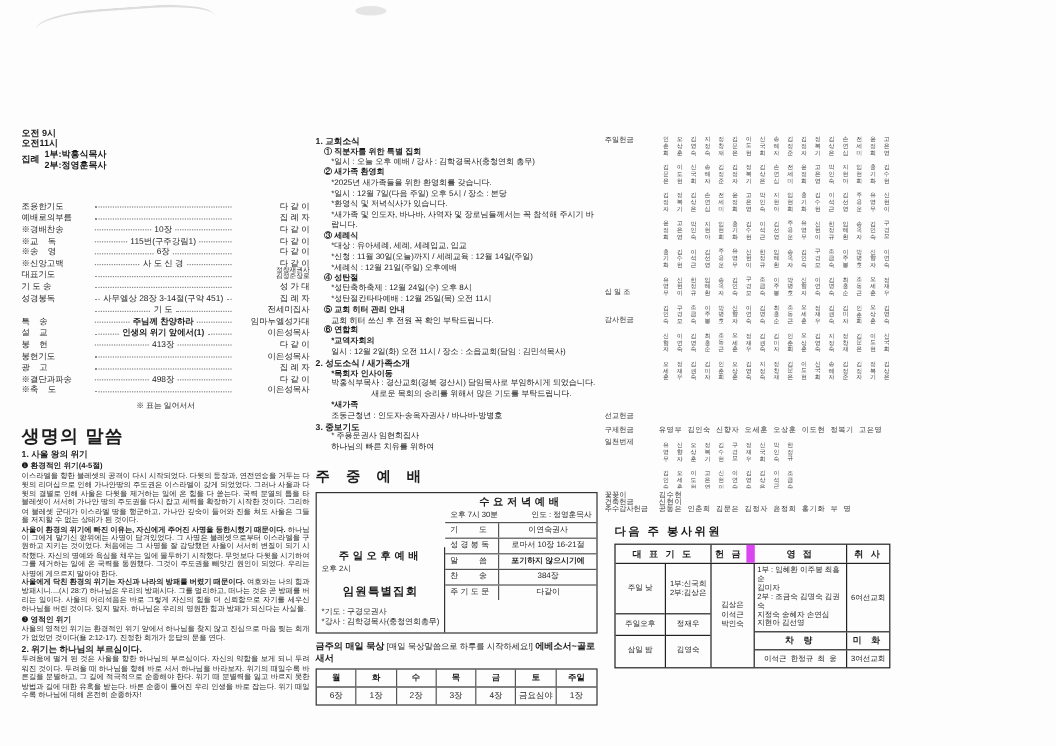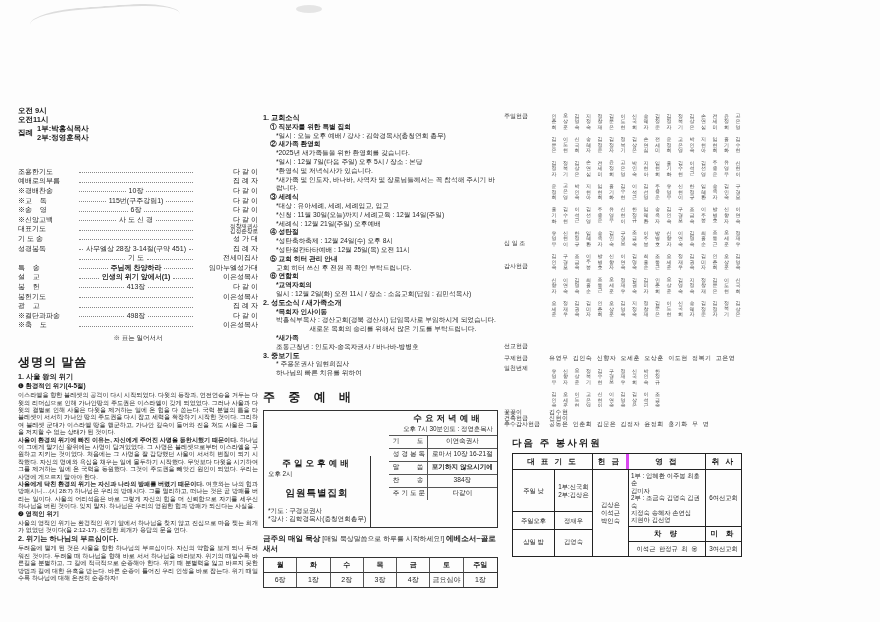"생명의 말씀" .sermon-title { font-size: 12px -> 15px }
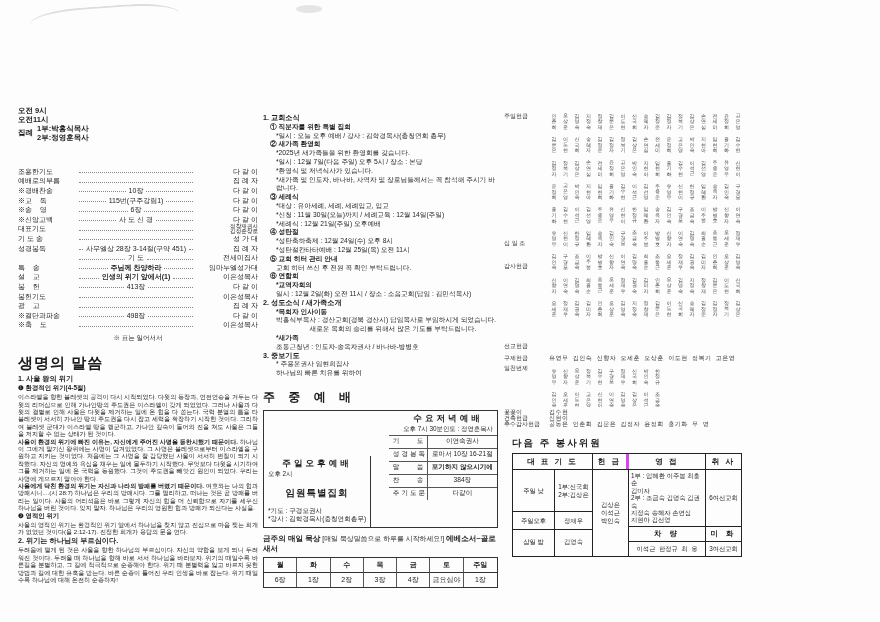"수요저녁예배" .mw-right { align-items: flex-end -> none }
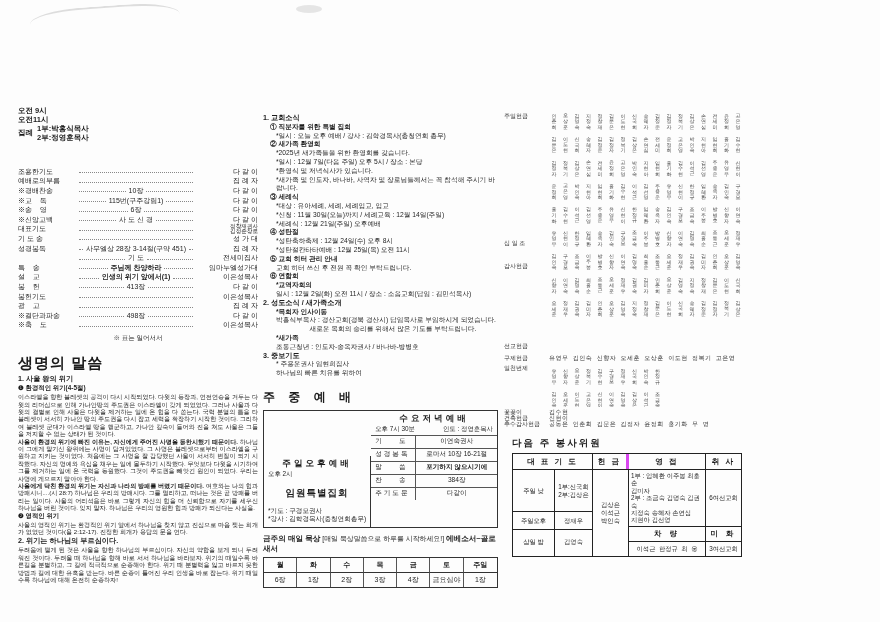"헌 금" .vh2 { border-right: 3px solid #d946ef -> 7px solid #d946ef }
